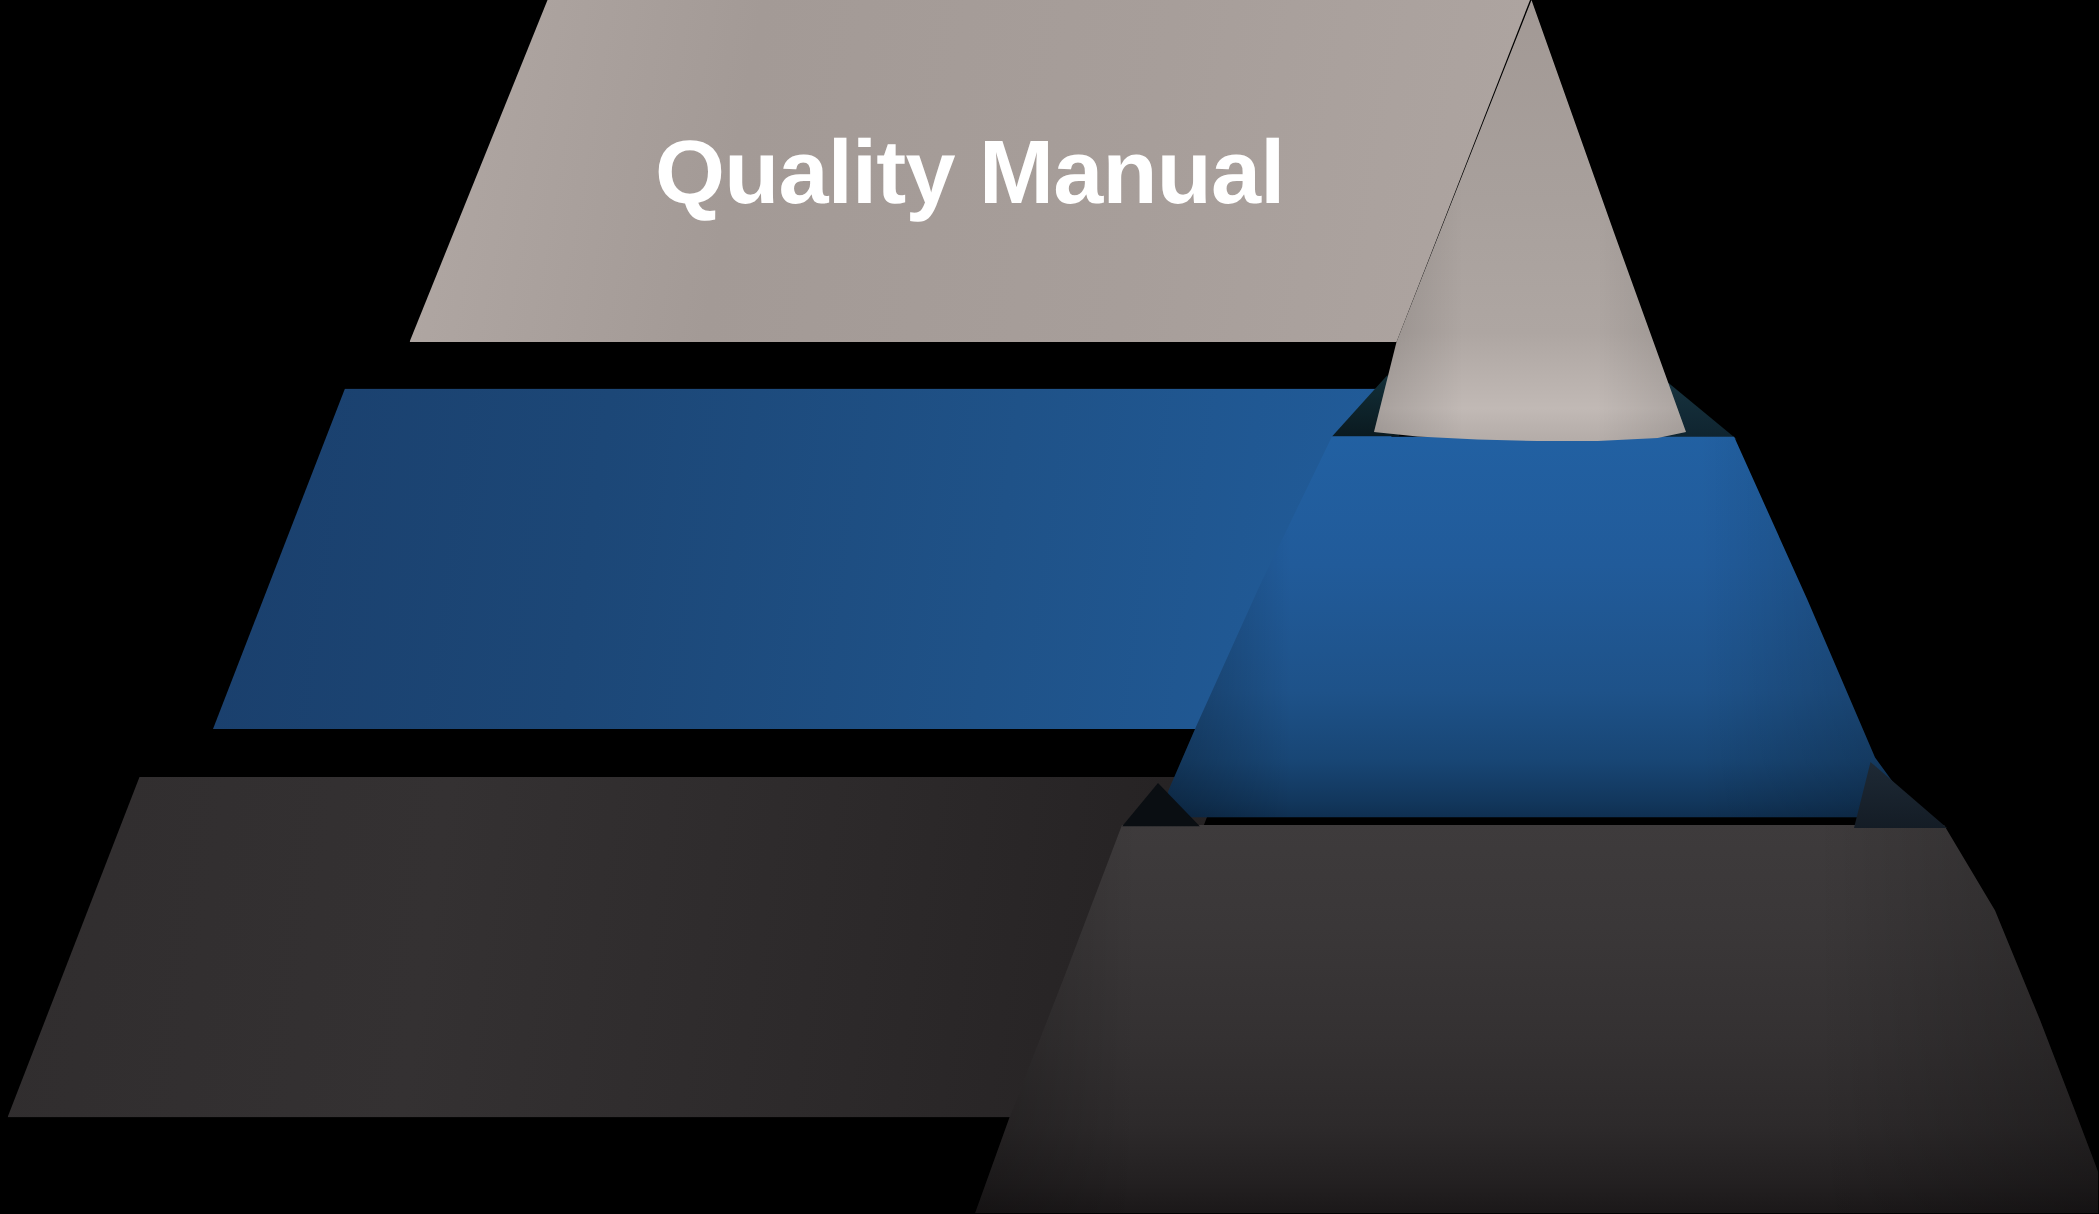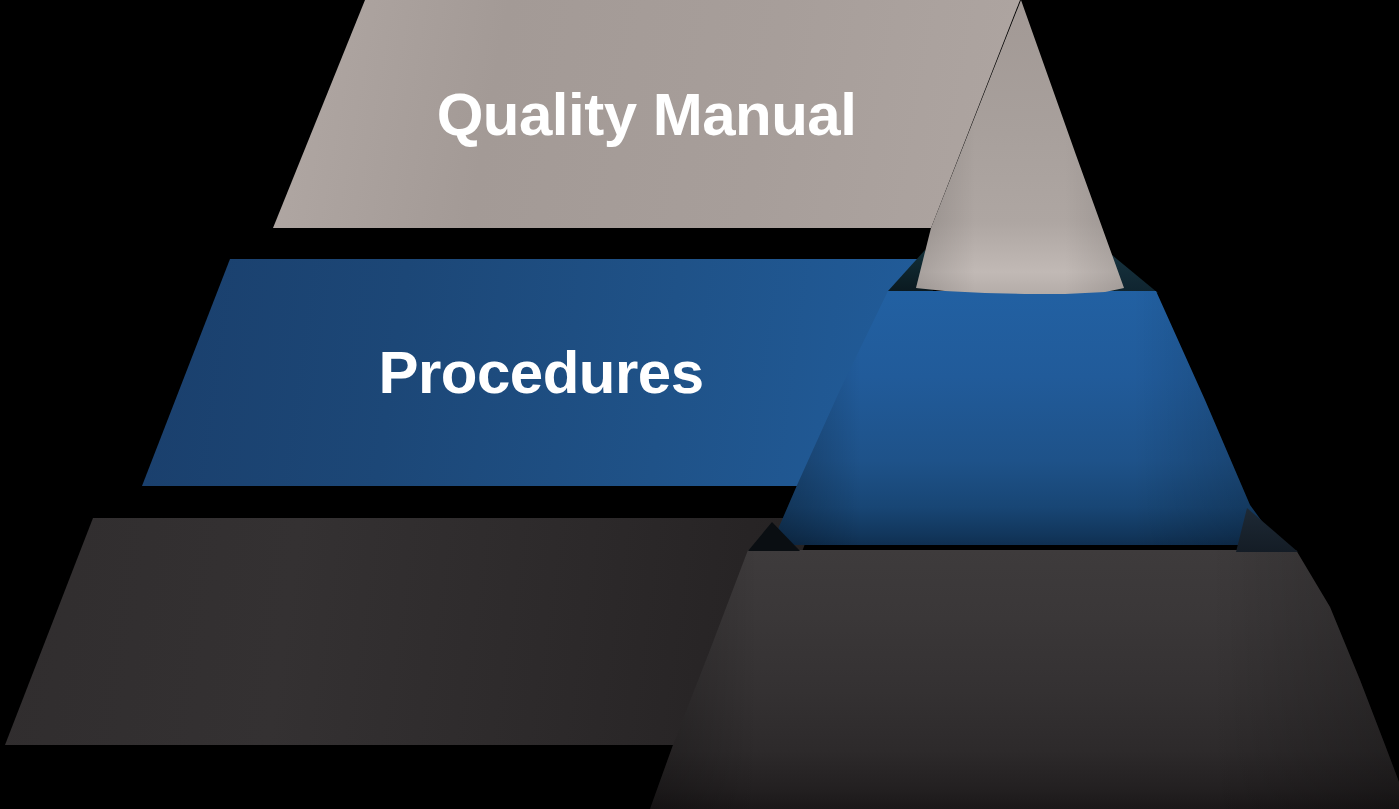"Procedures" div.label { html: <div> <span>Procedures</span> </div> -> none }
